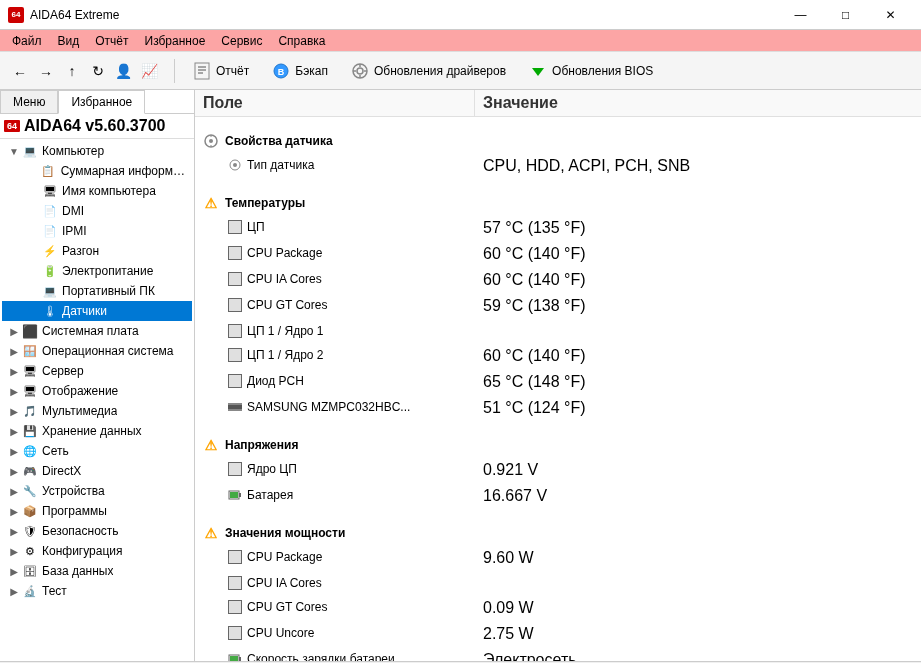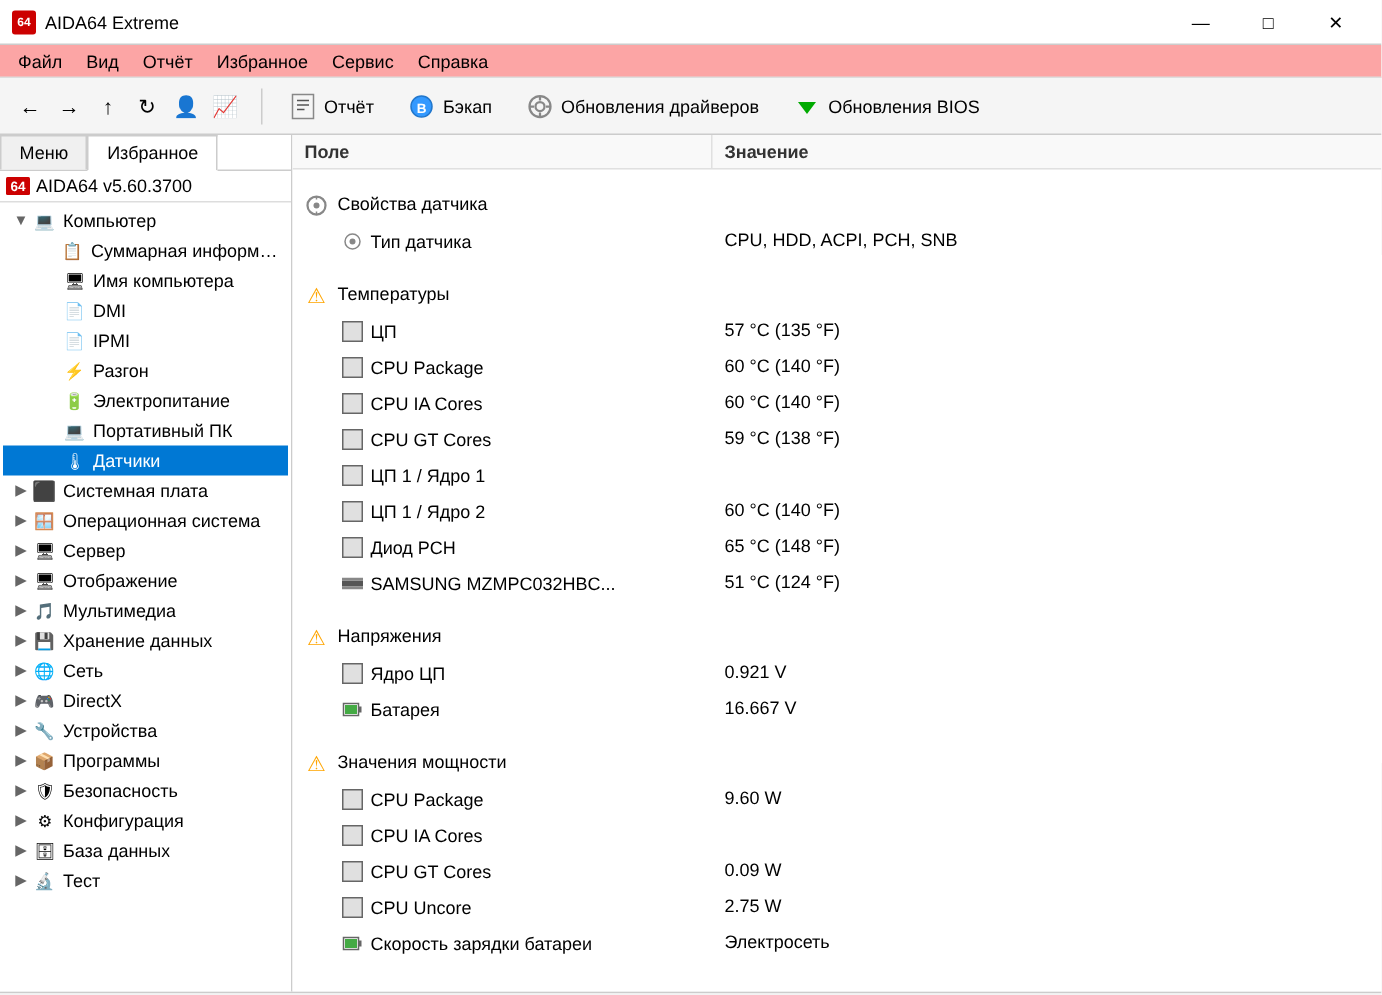"Поле" .panel-col-header { font-size: 12px -> 16px }
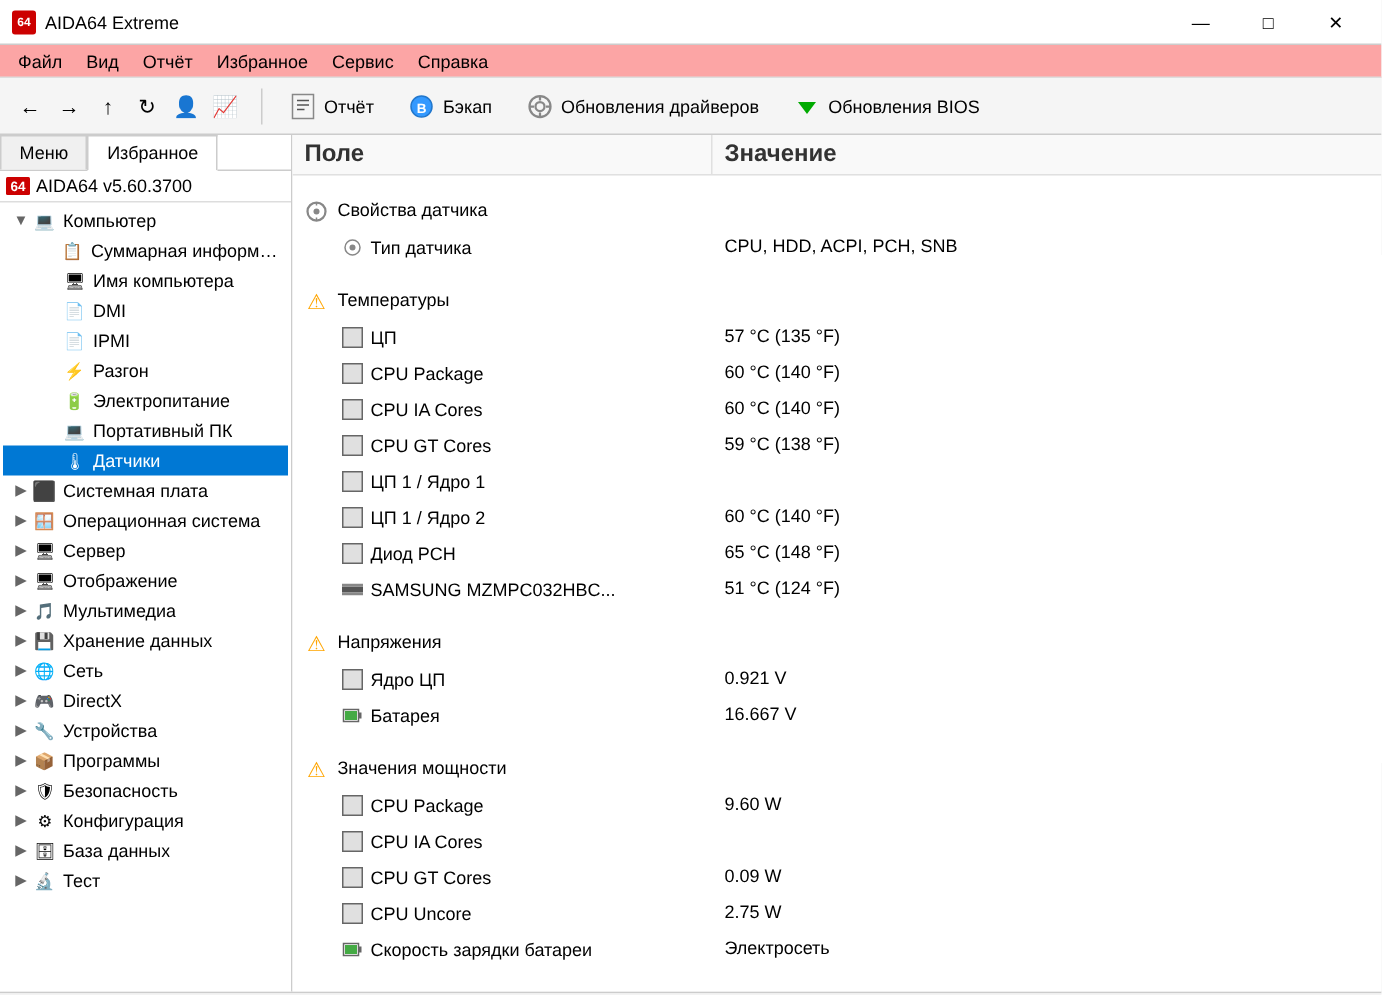"AIDA64 v5.60.3700" span { font-size: 12px -> 16px; font-weight: none -> bold }
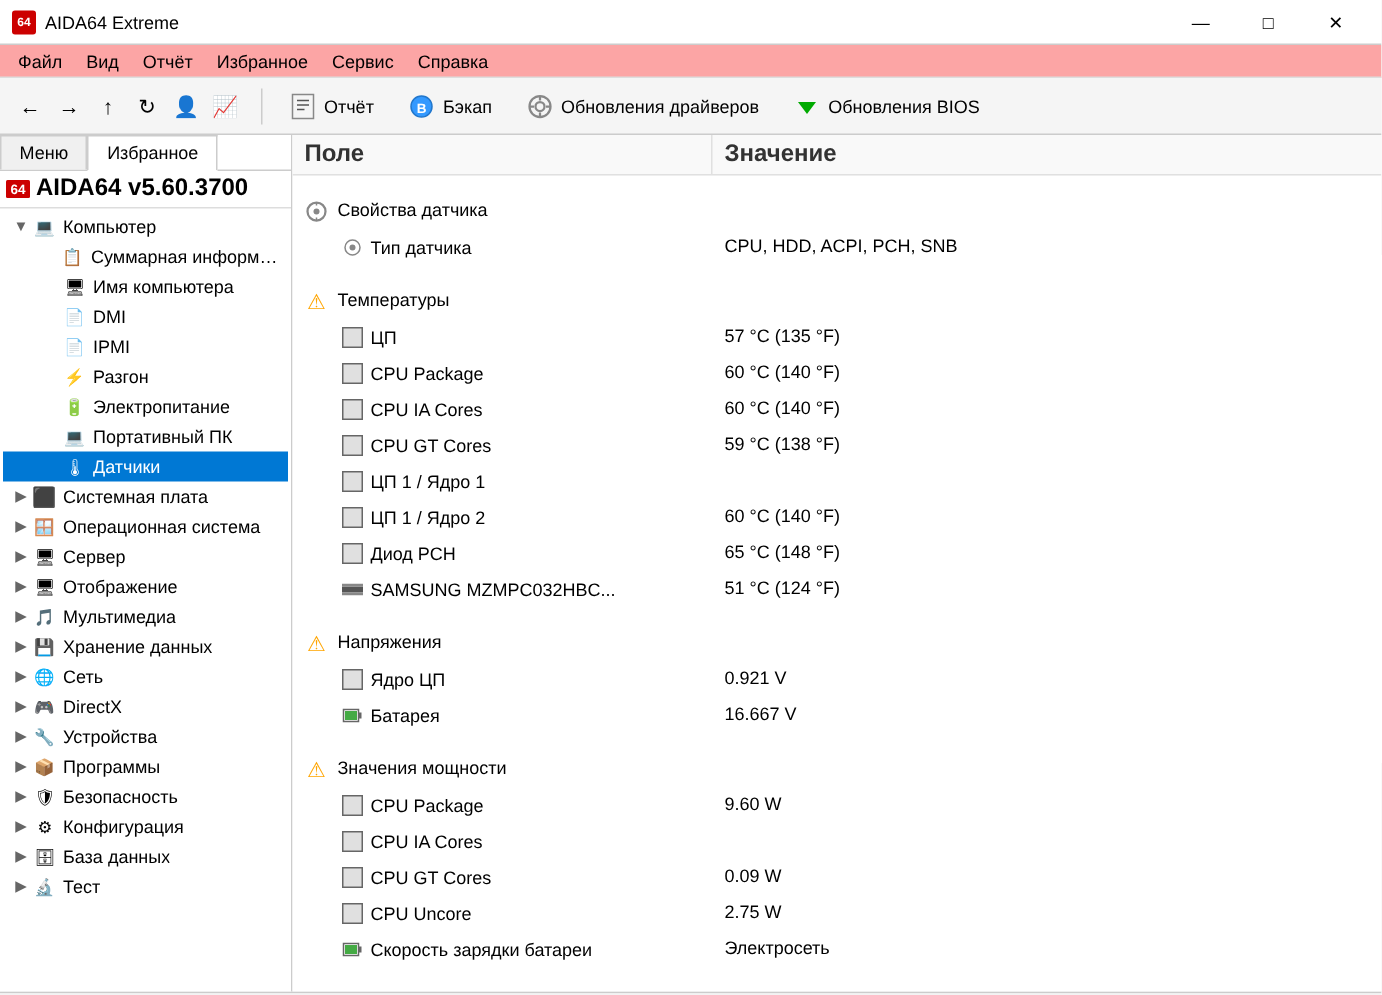"Свойства датчика" .section-header { align-items: none -> center; font-weight: 400 -> 700 }
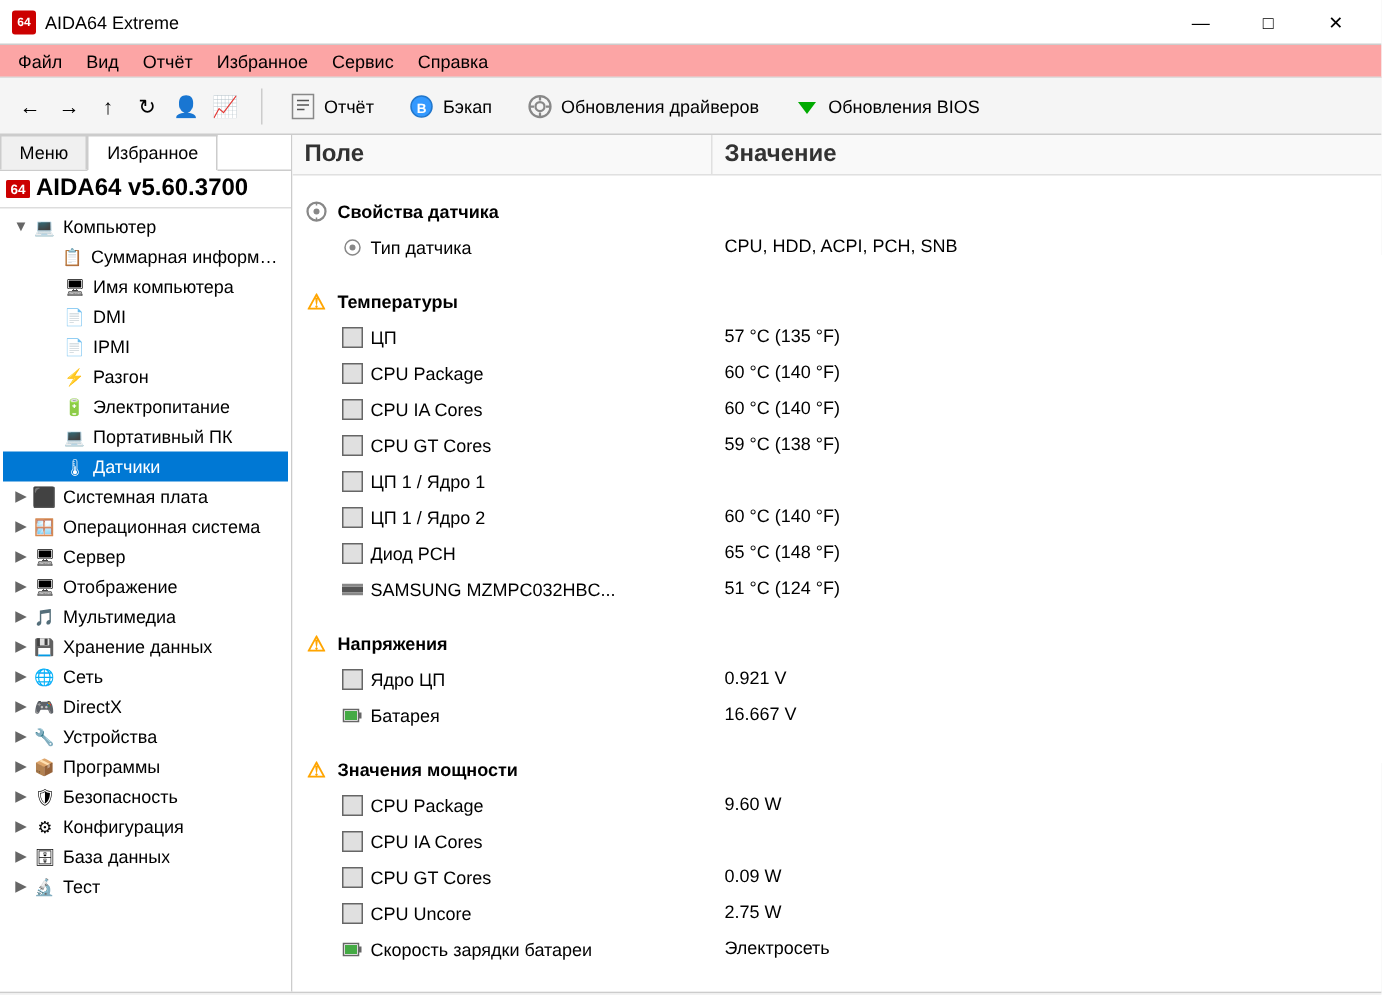"CPU, HDD, ACPI, PCH, SNB" .data-value { font-size: 12px -> 16px }
